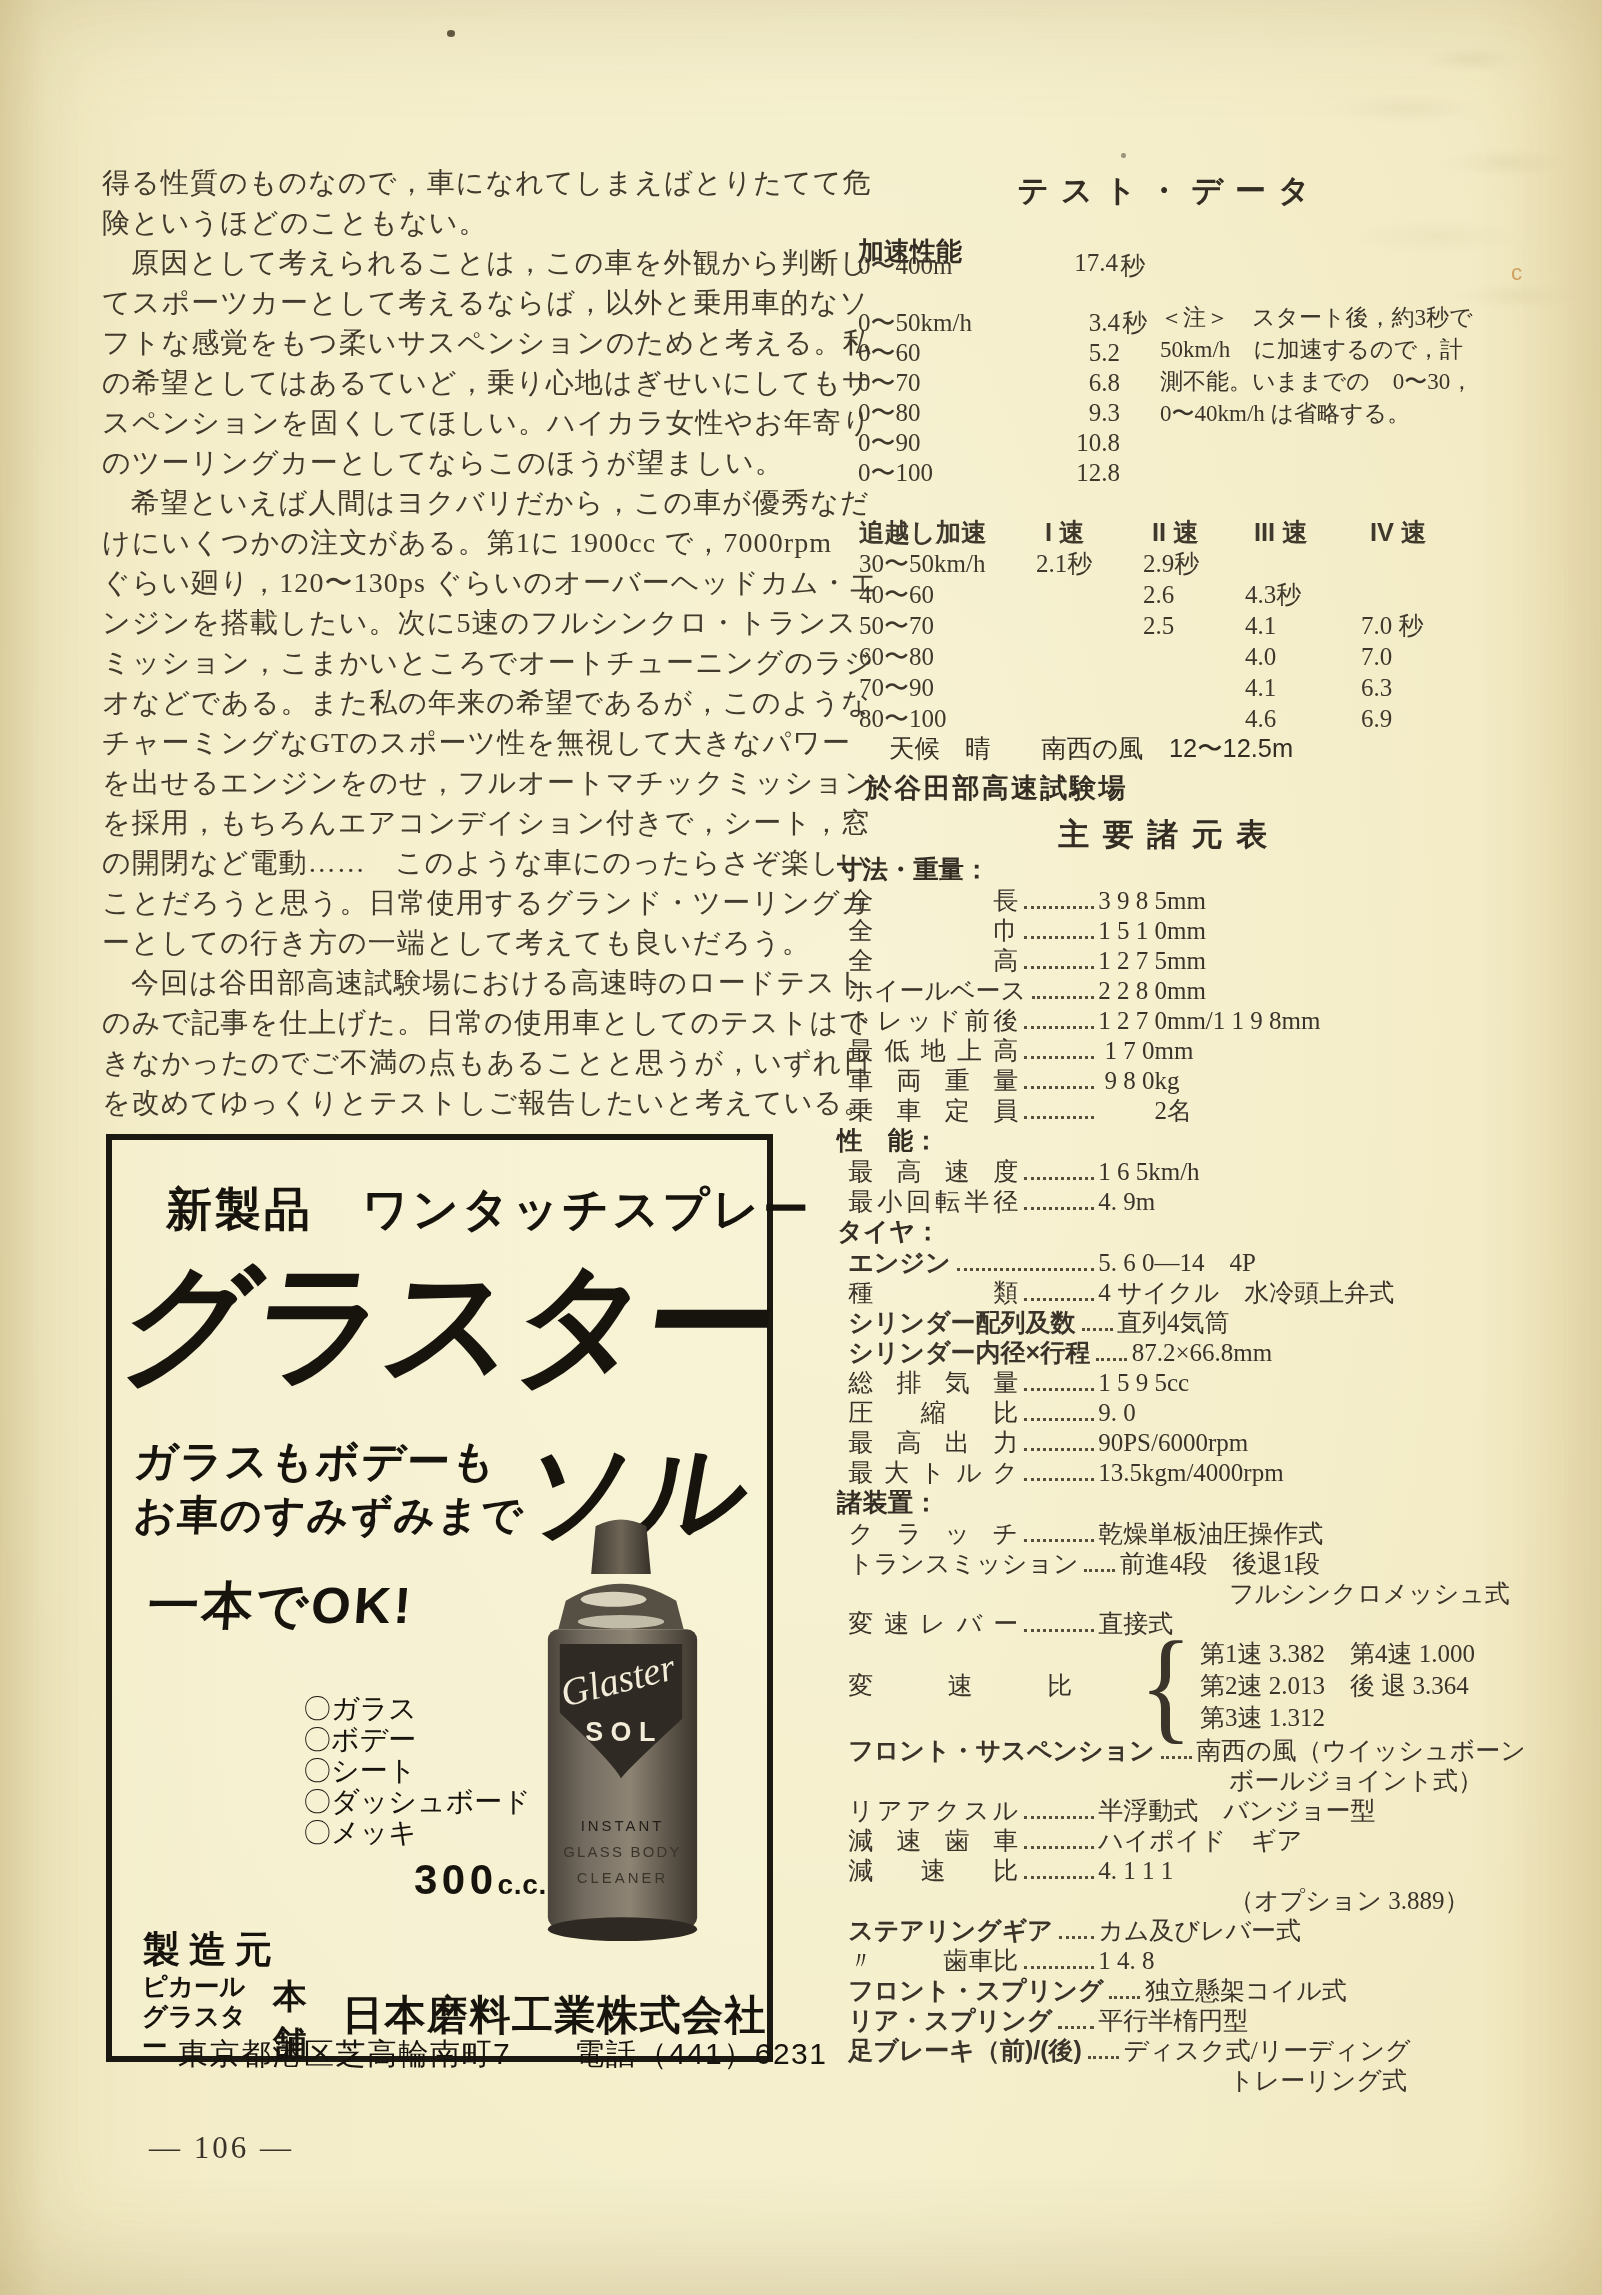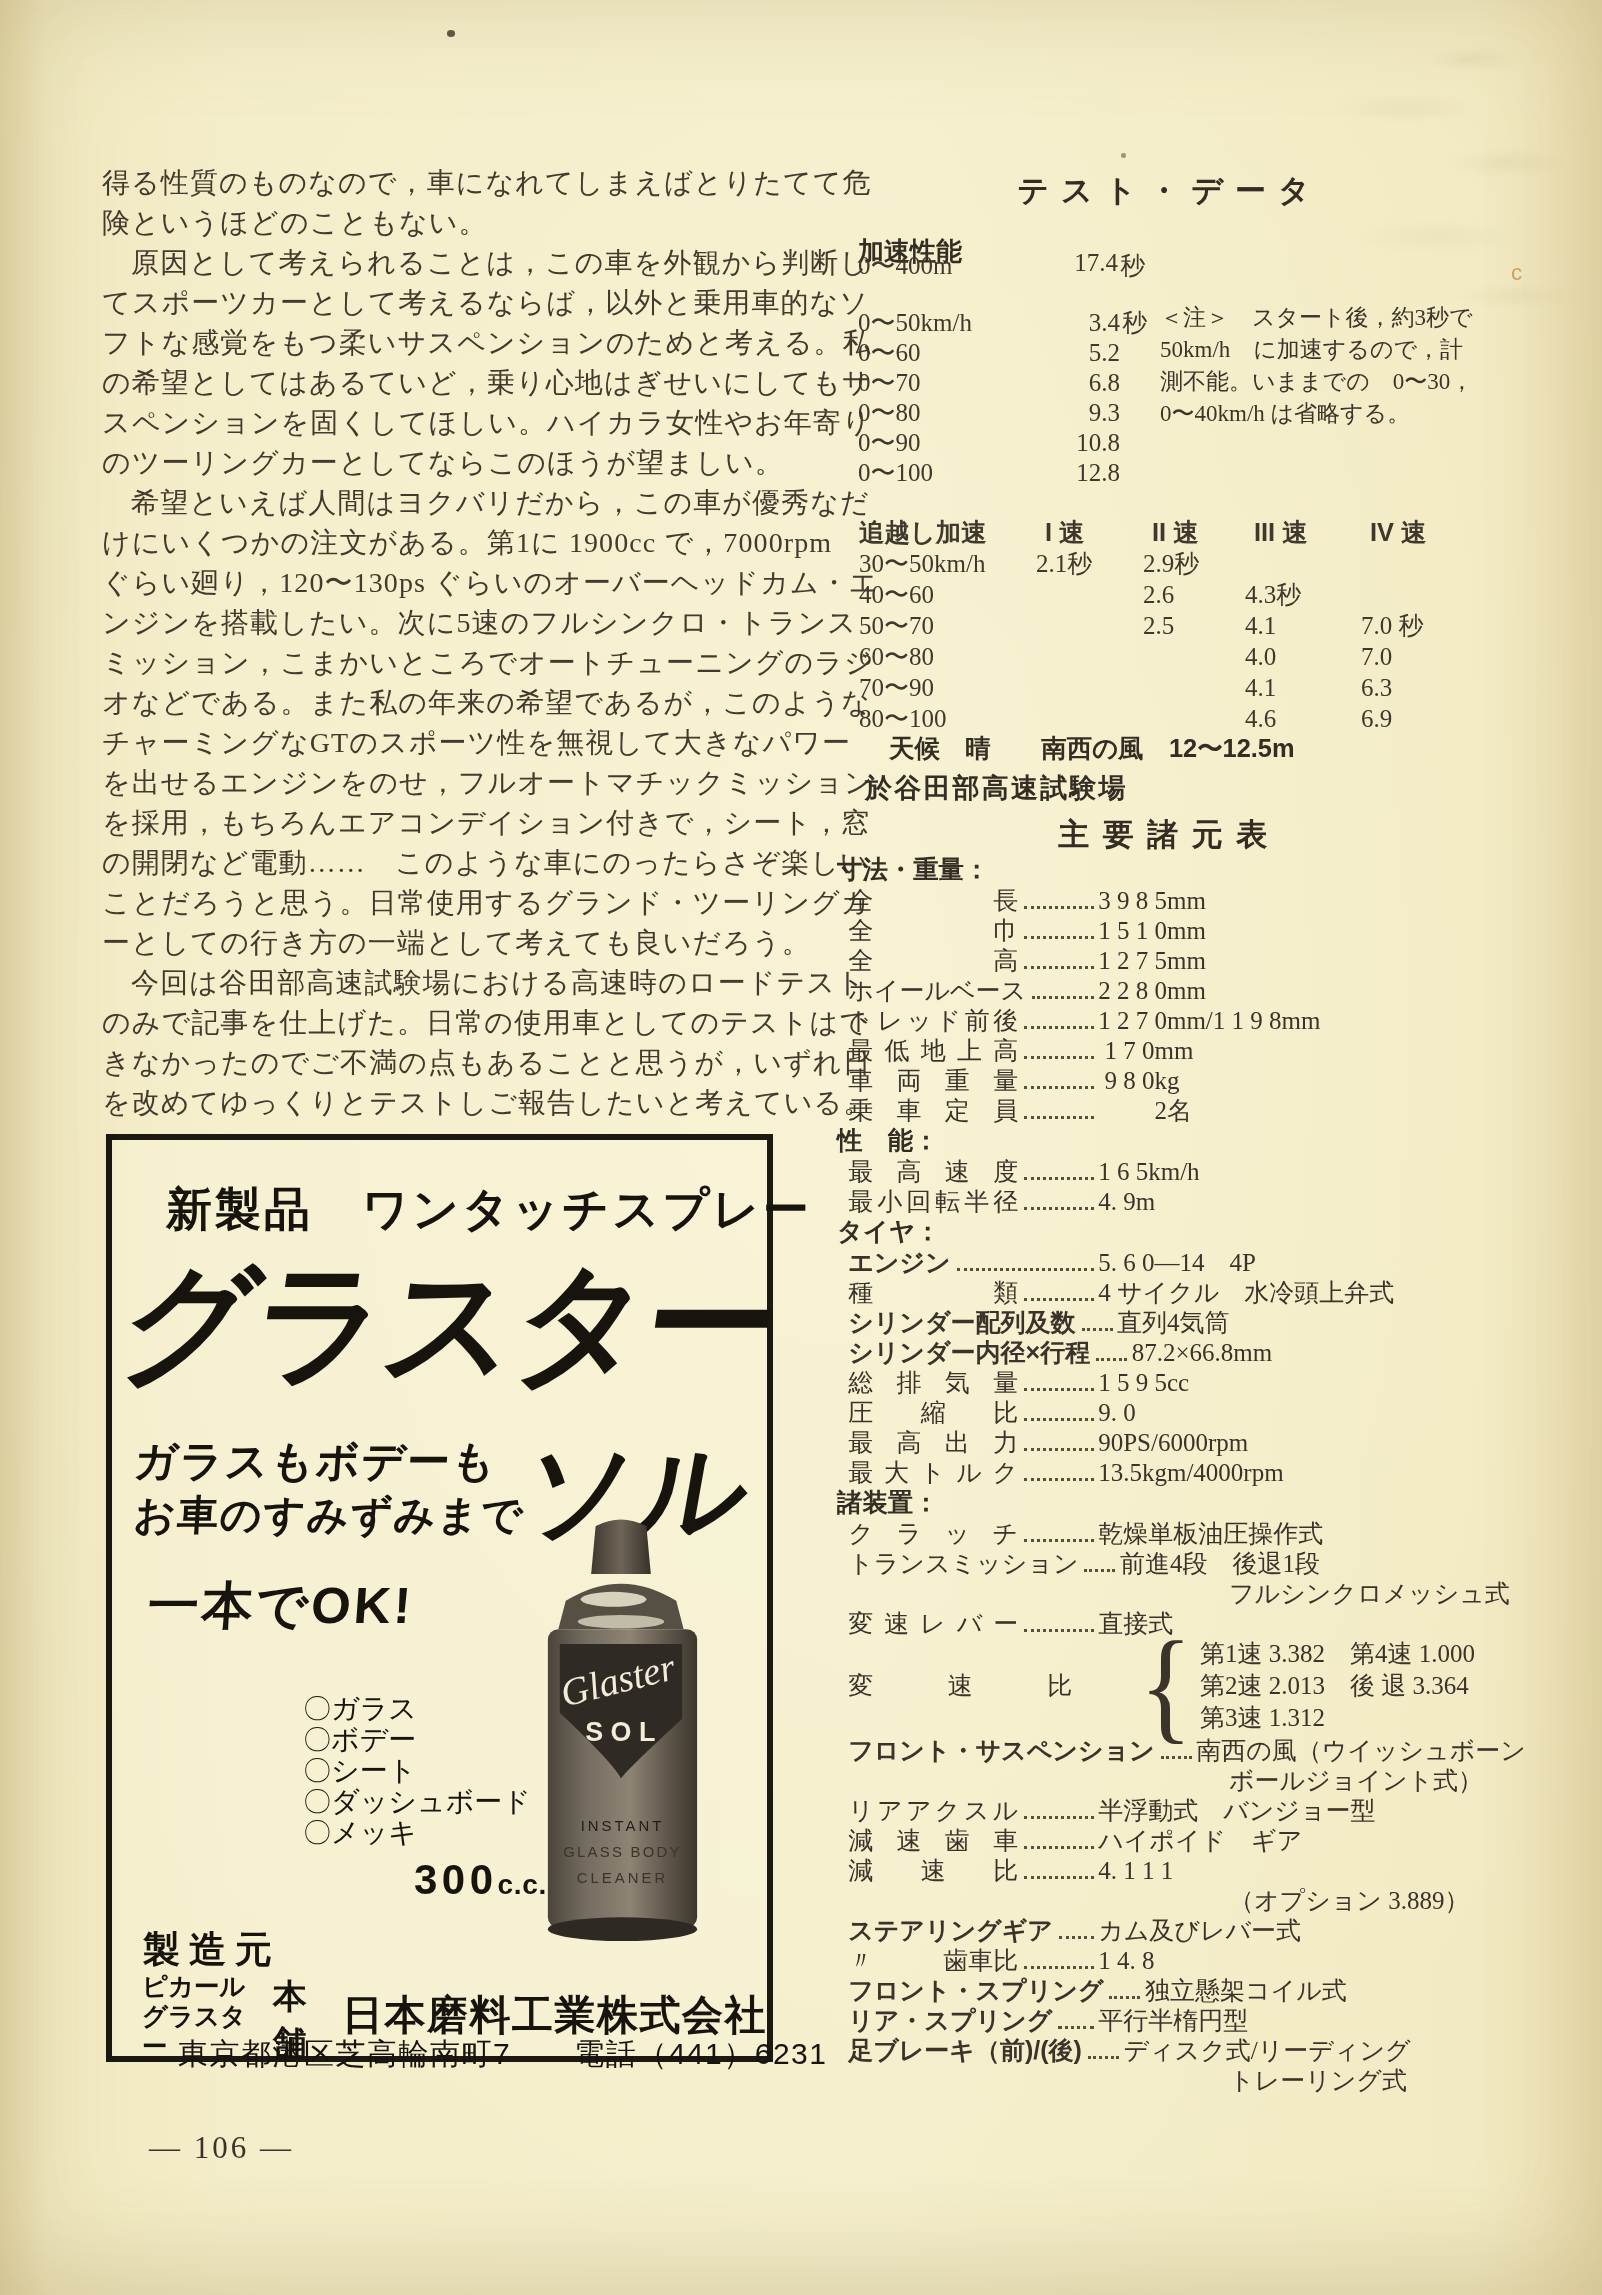"天候 晴 南西の風 12〜12.5m" .weather { font-weight: bold -> normal }
